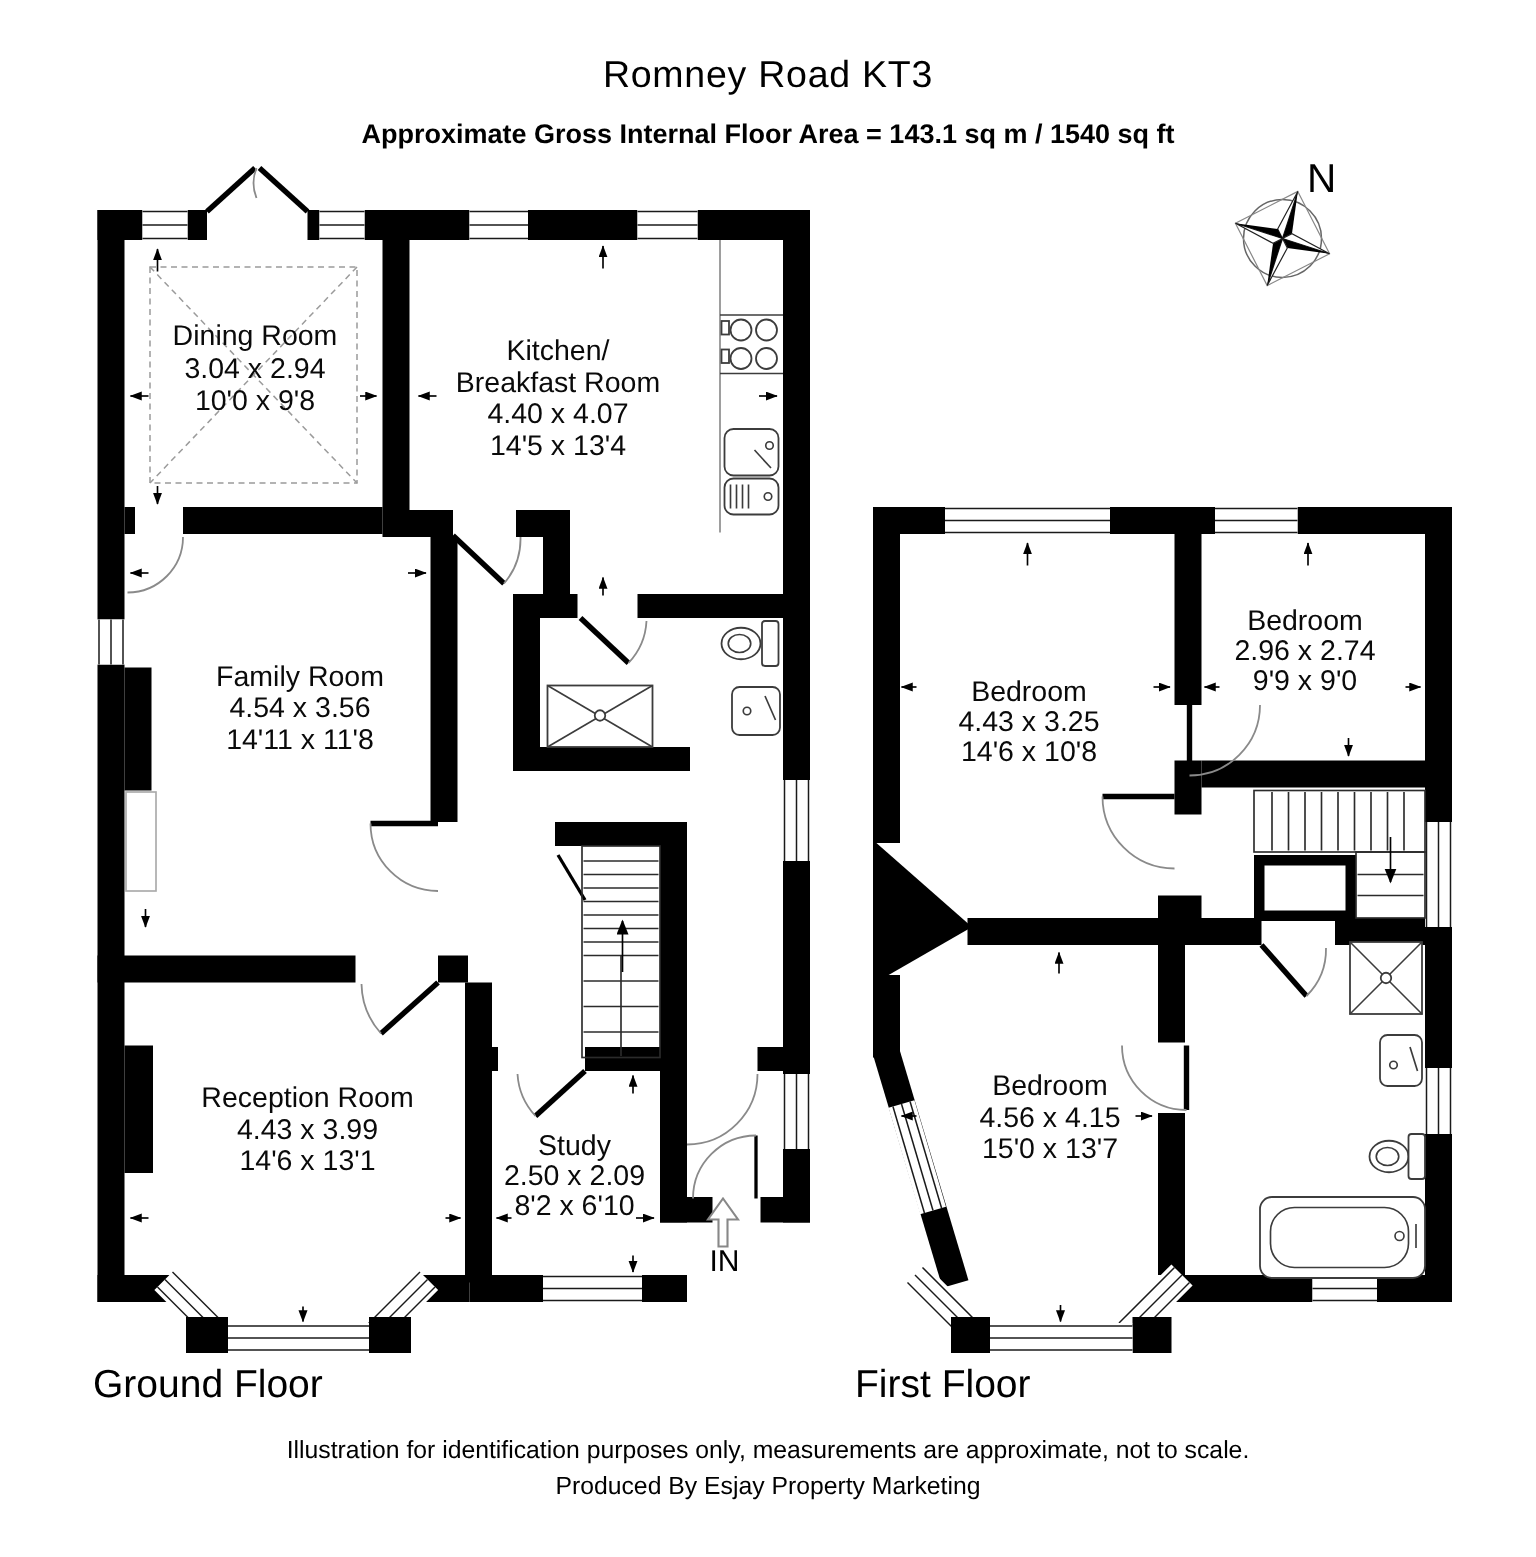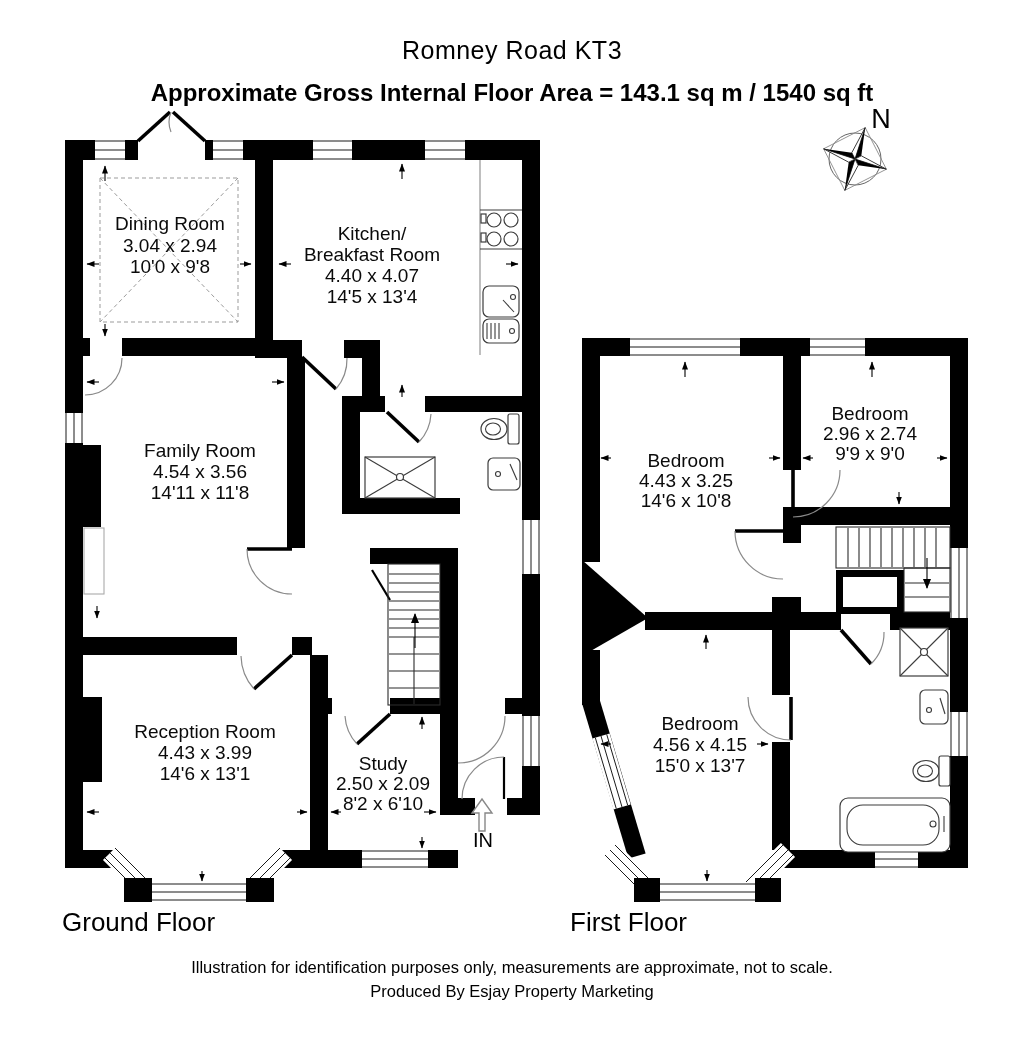"Approximate Gross Internal Floor Area" .subtitle { font-size: 24px -> 18px }
